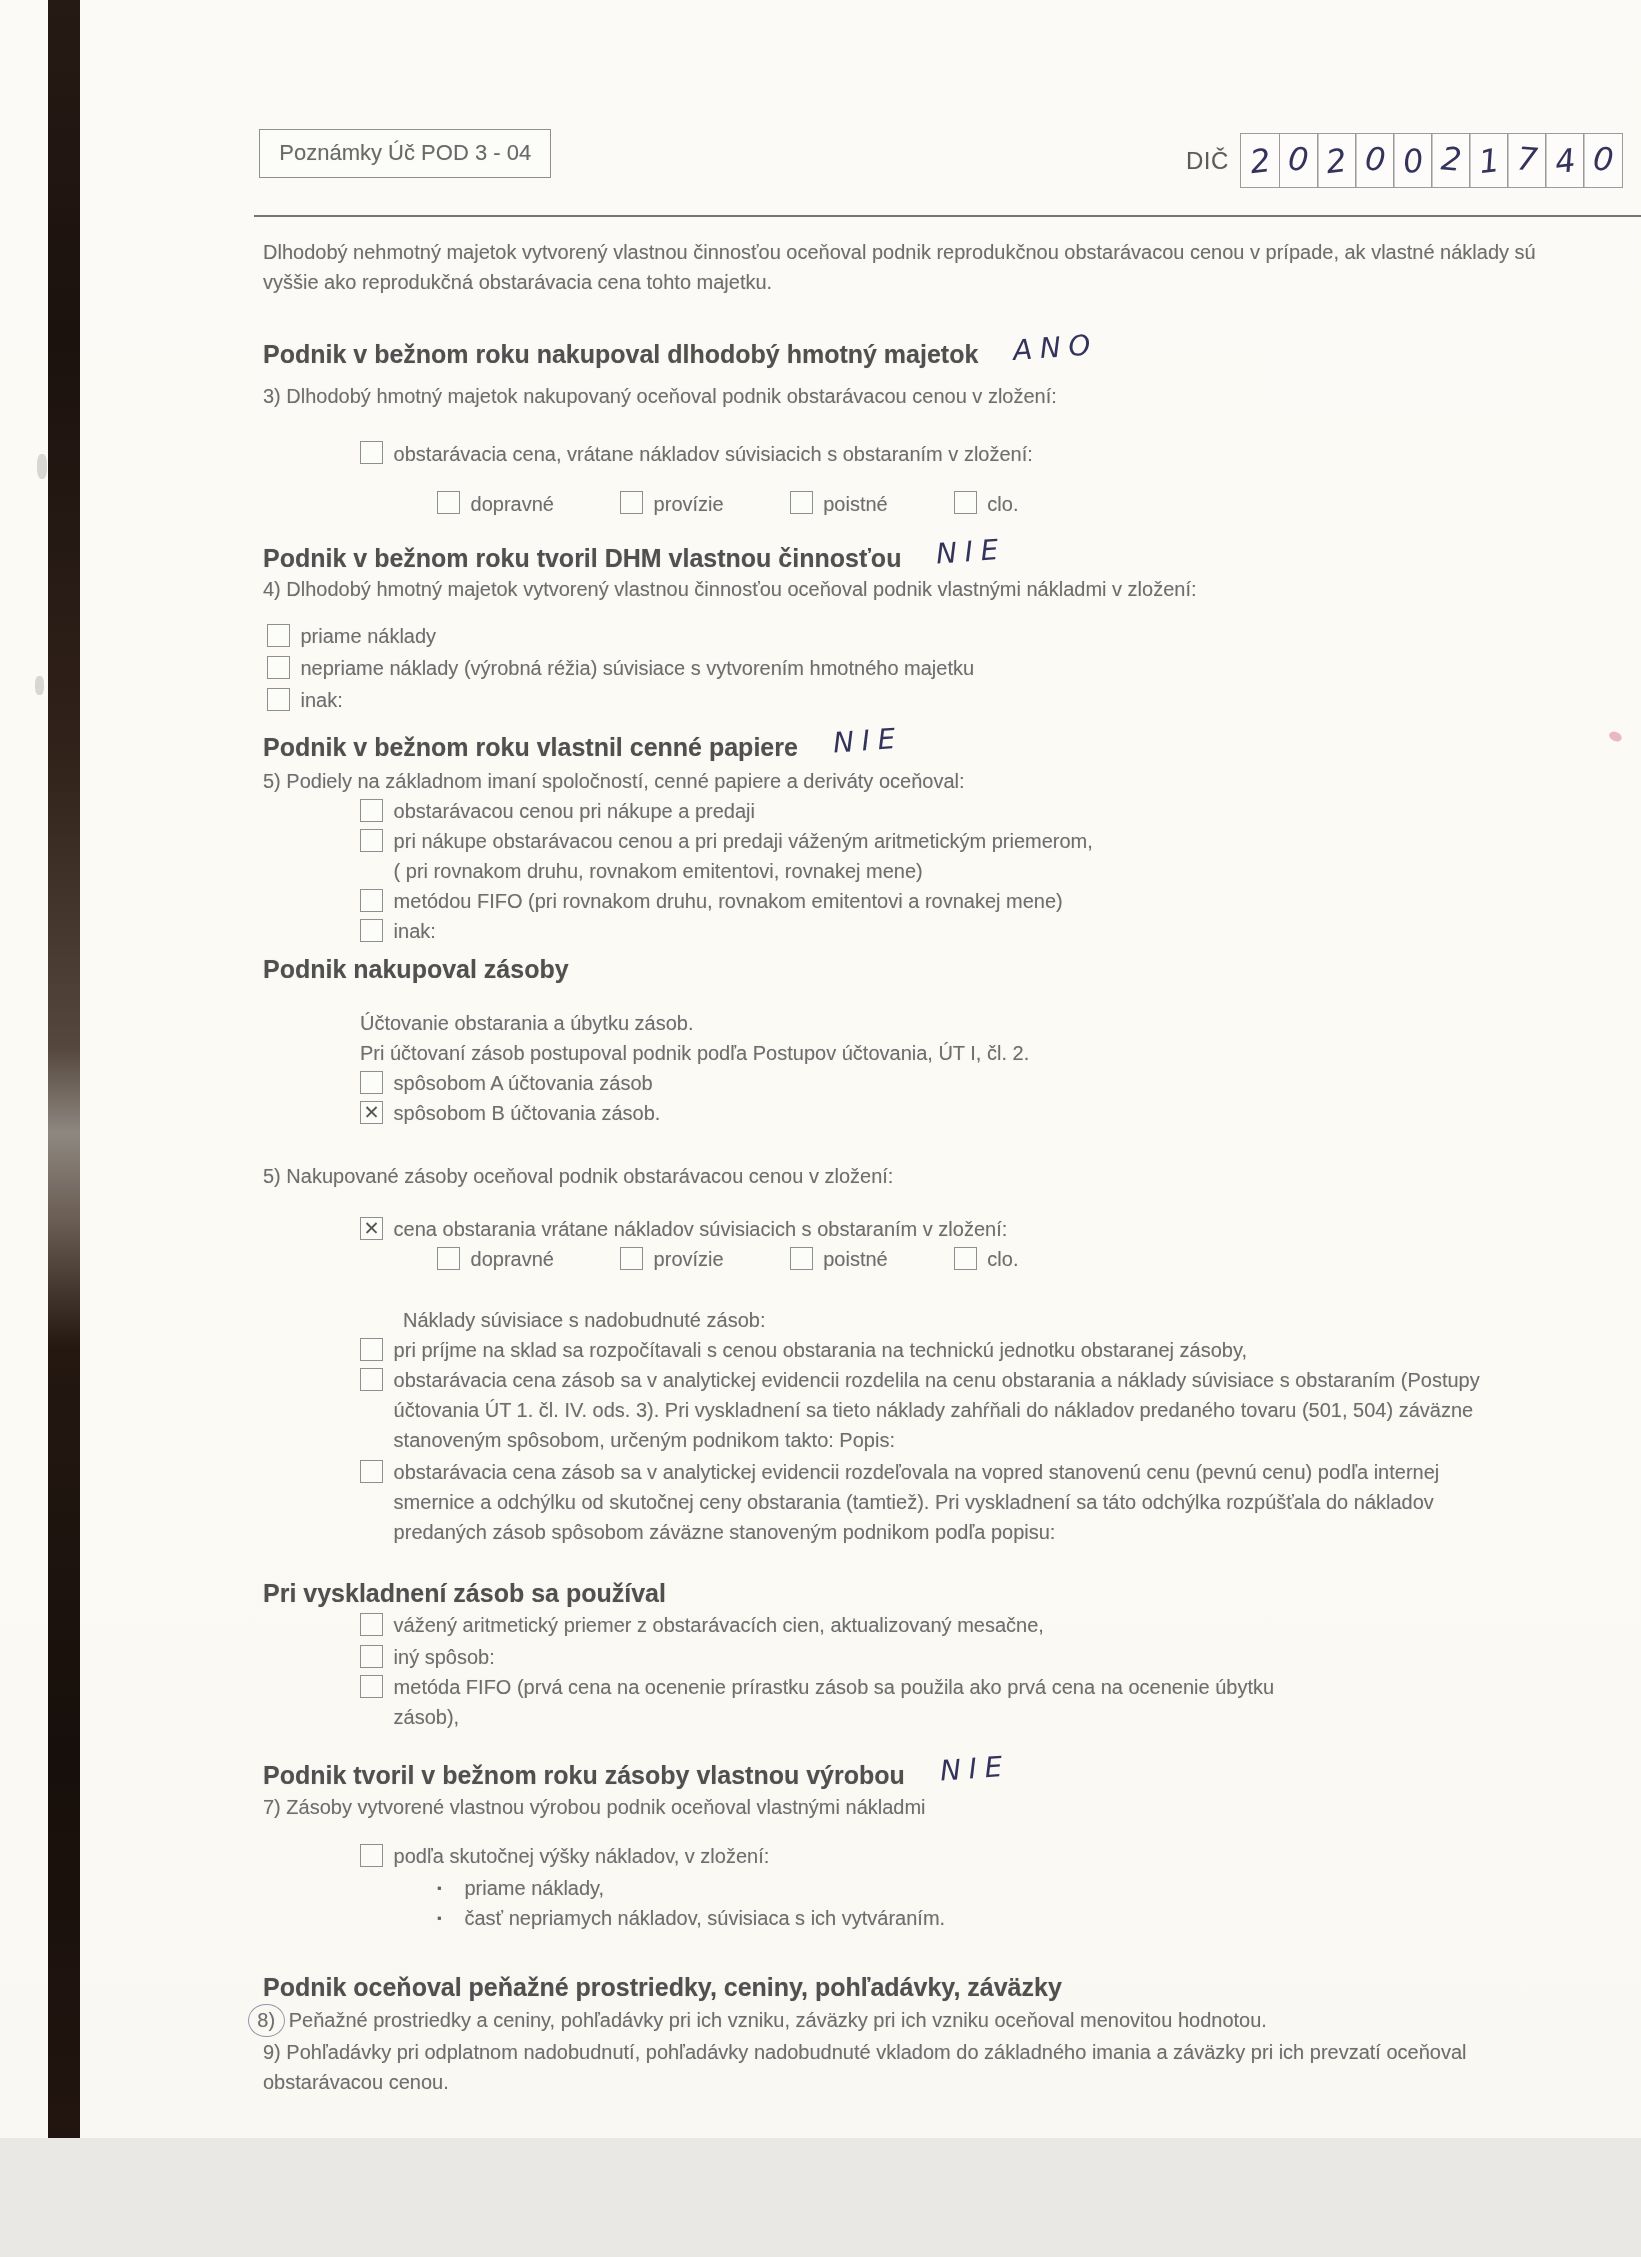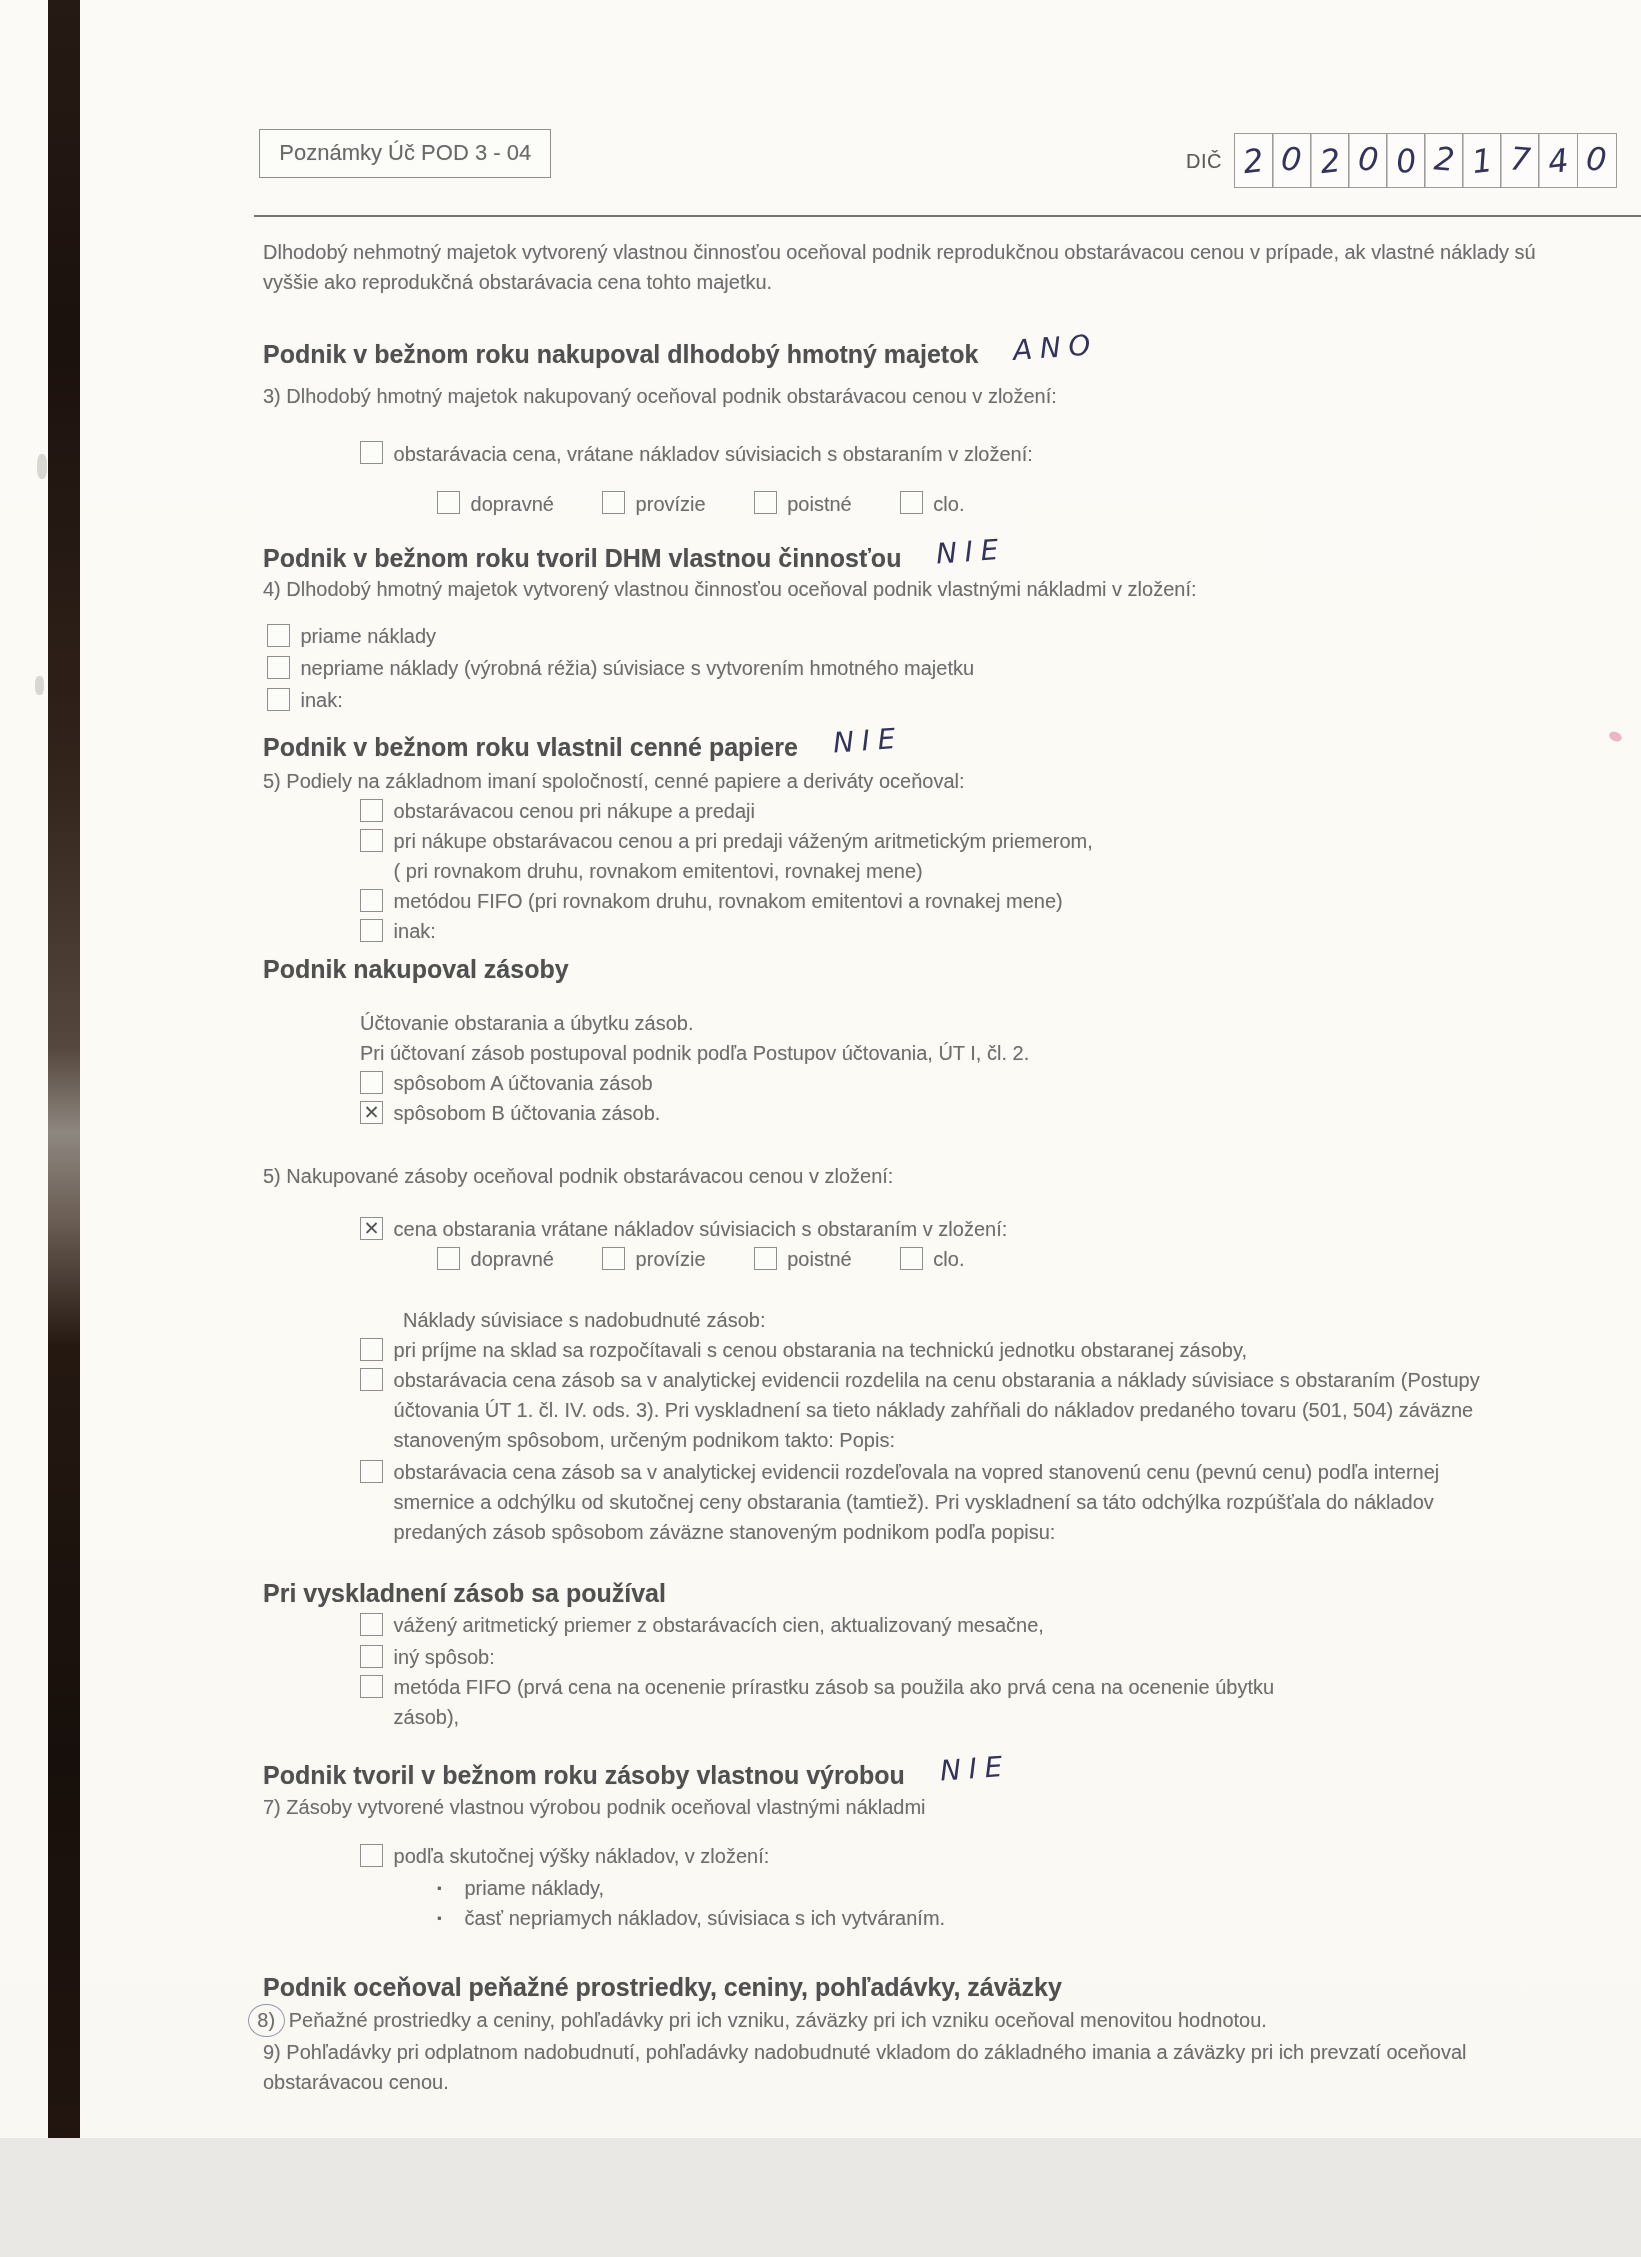"DIČ" .dic-label { font-size: 20px -> 24px }
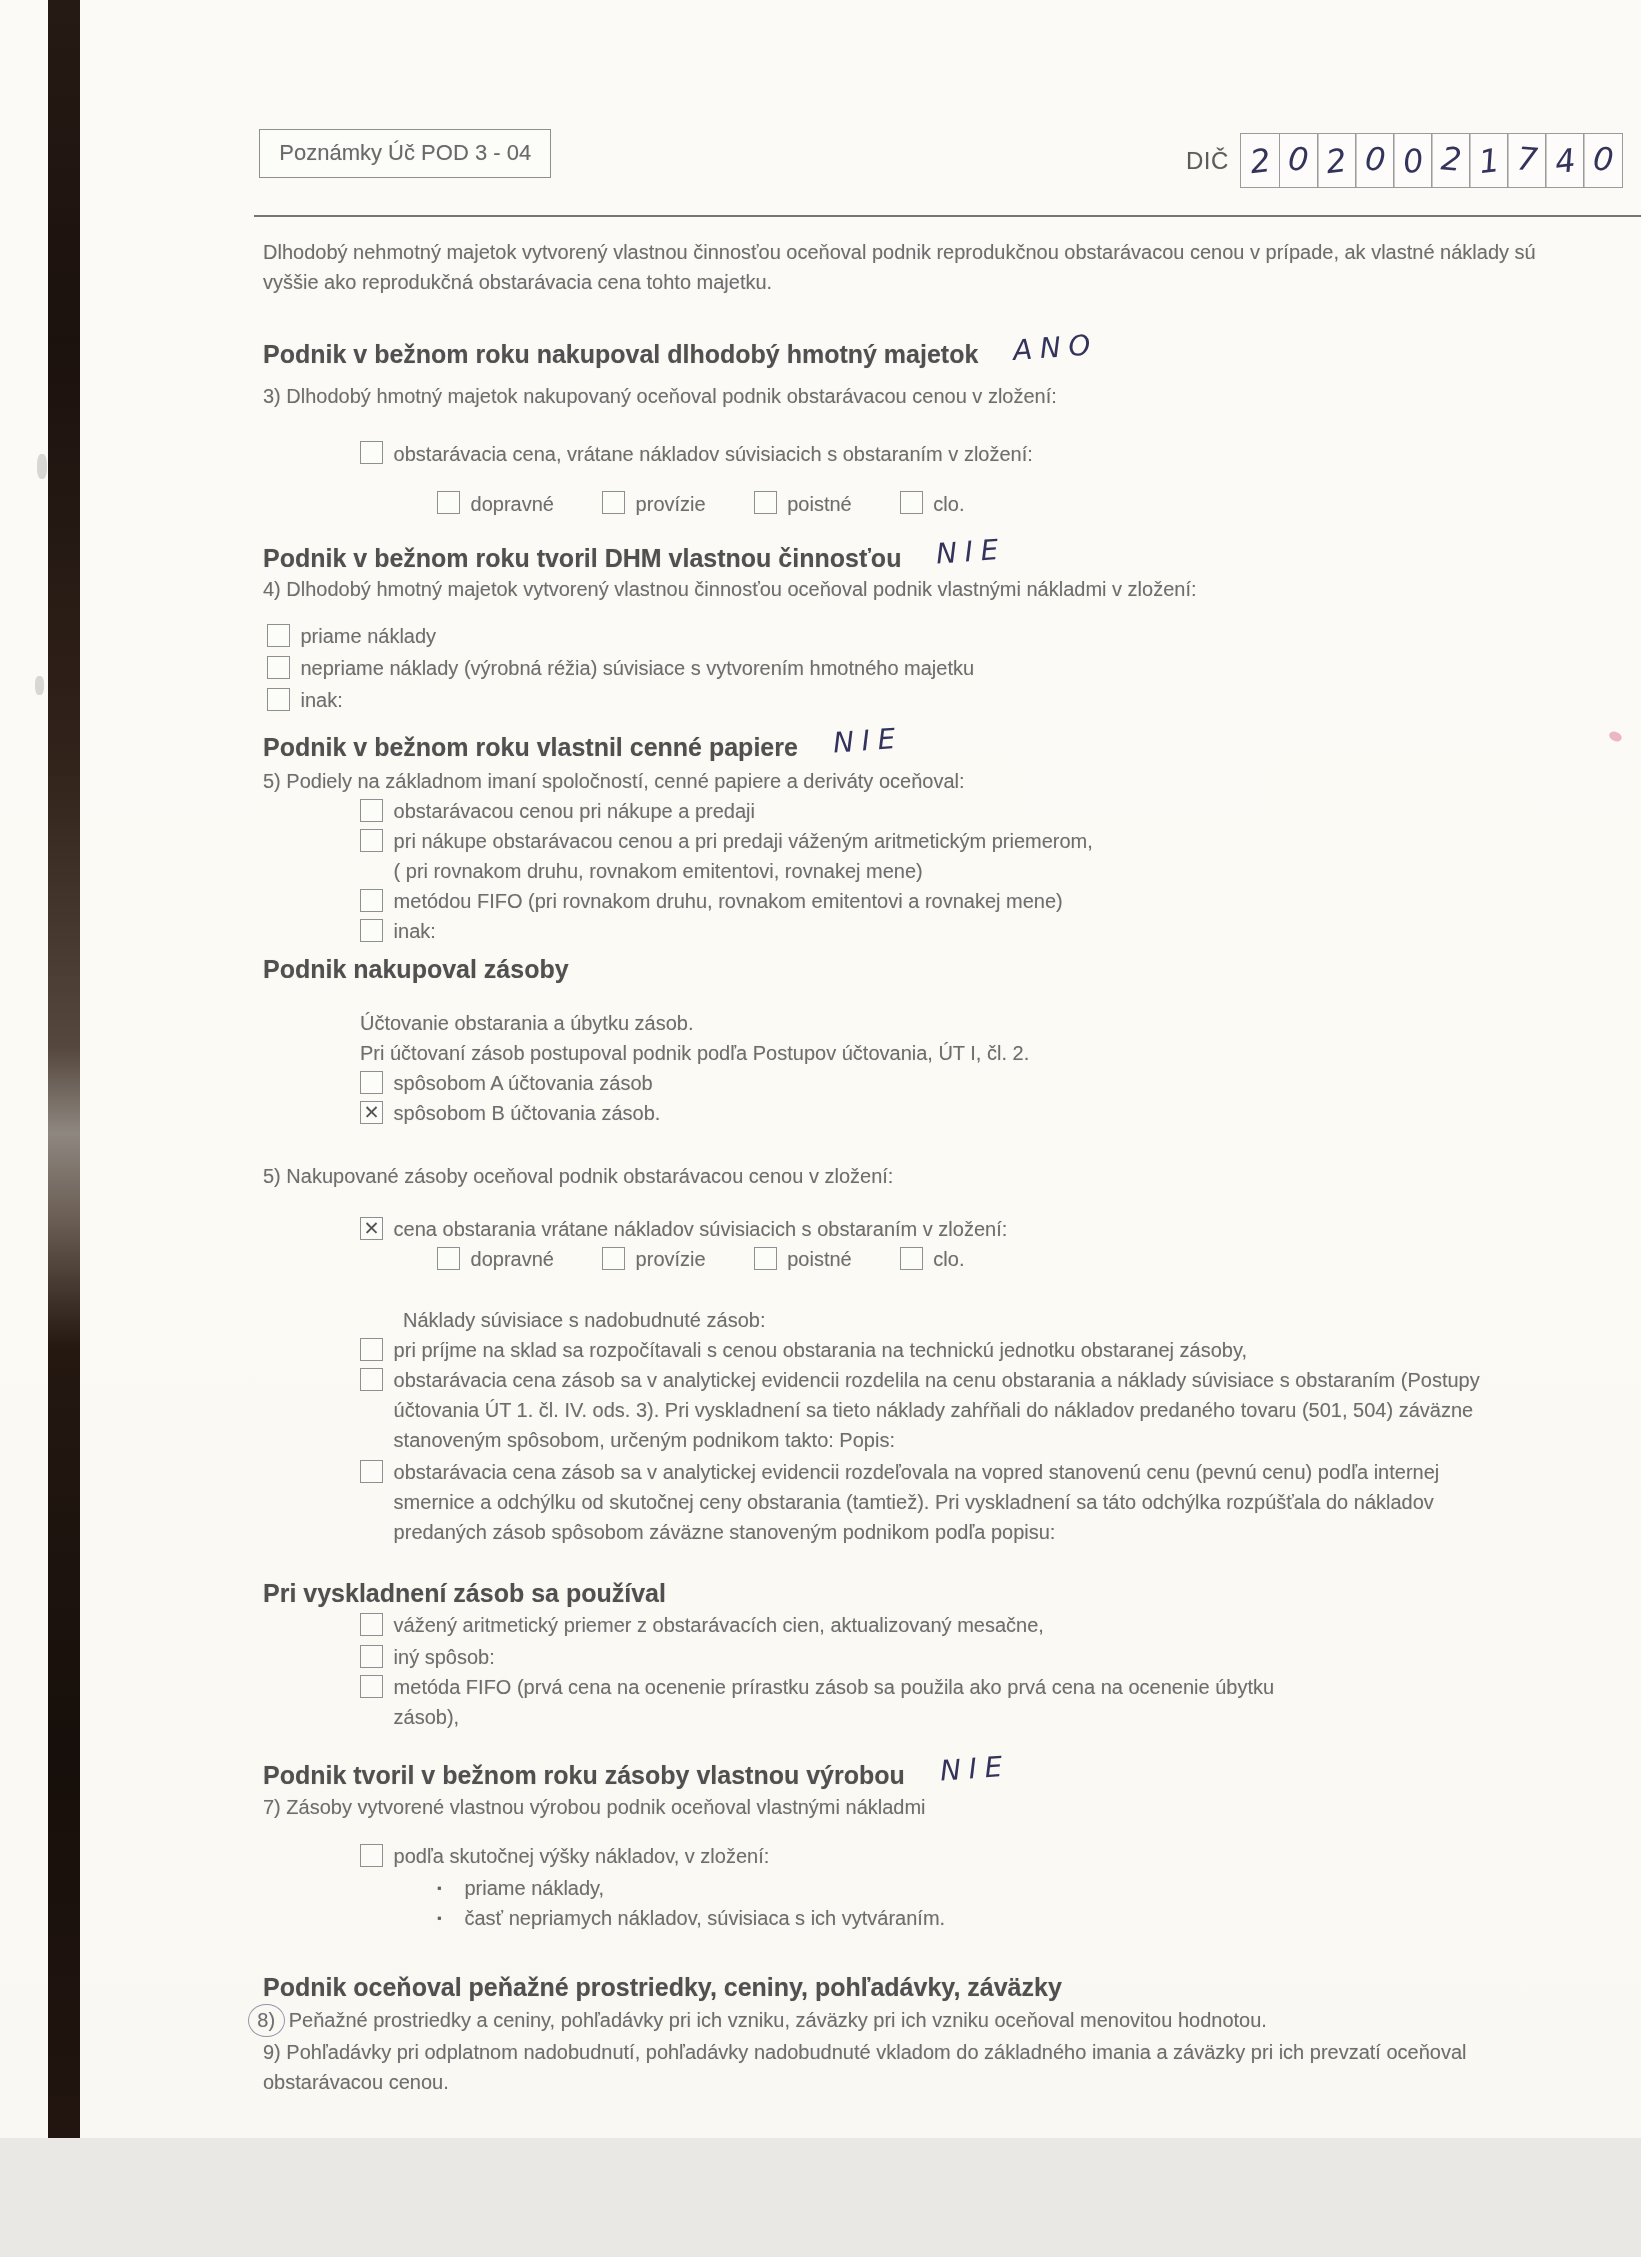"dopravné" .sub-row { gap: 48px -> 66px }
